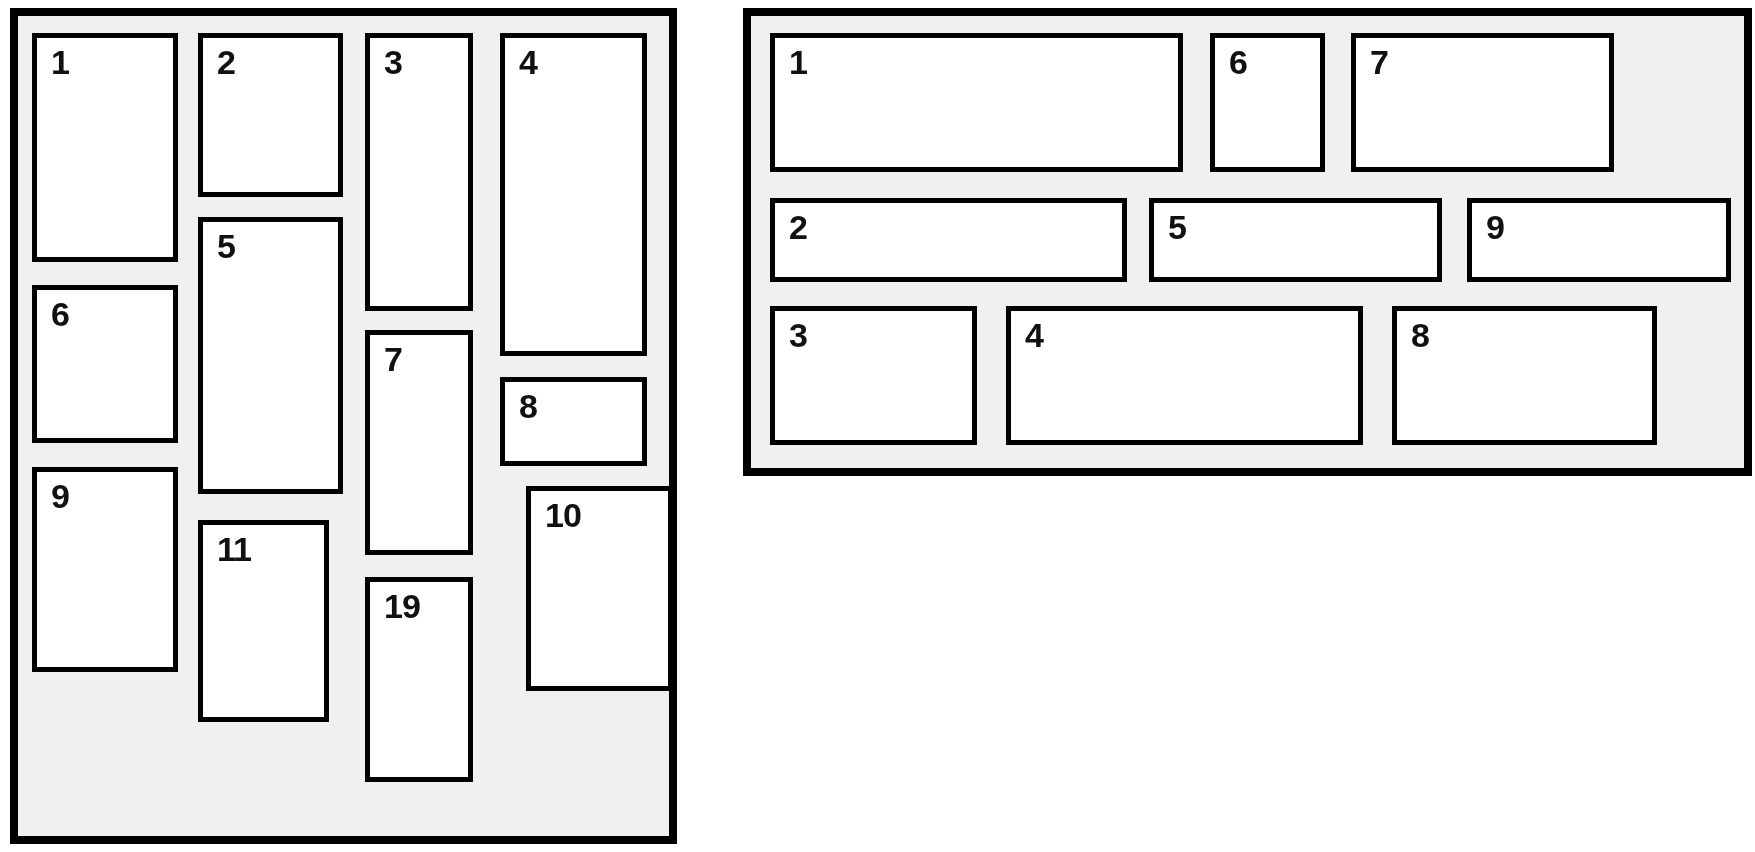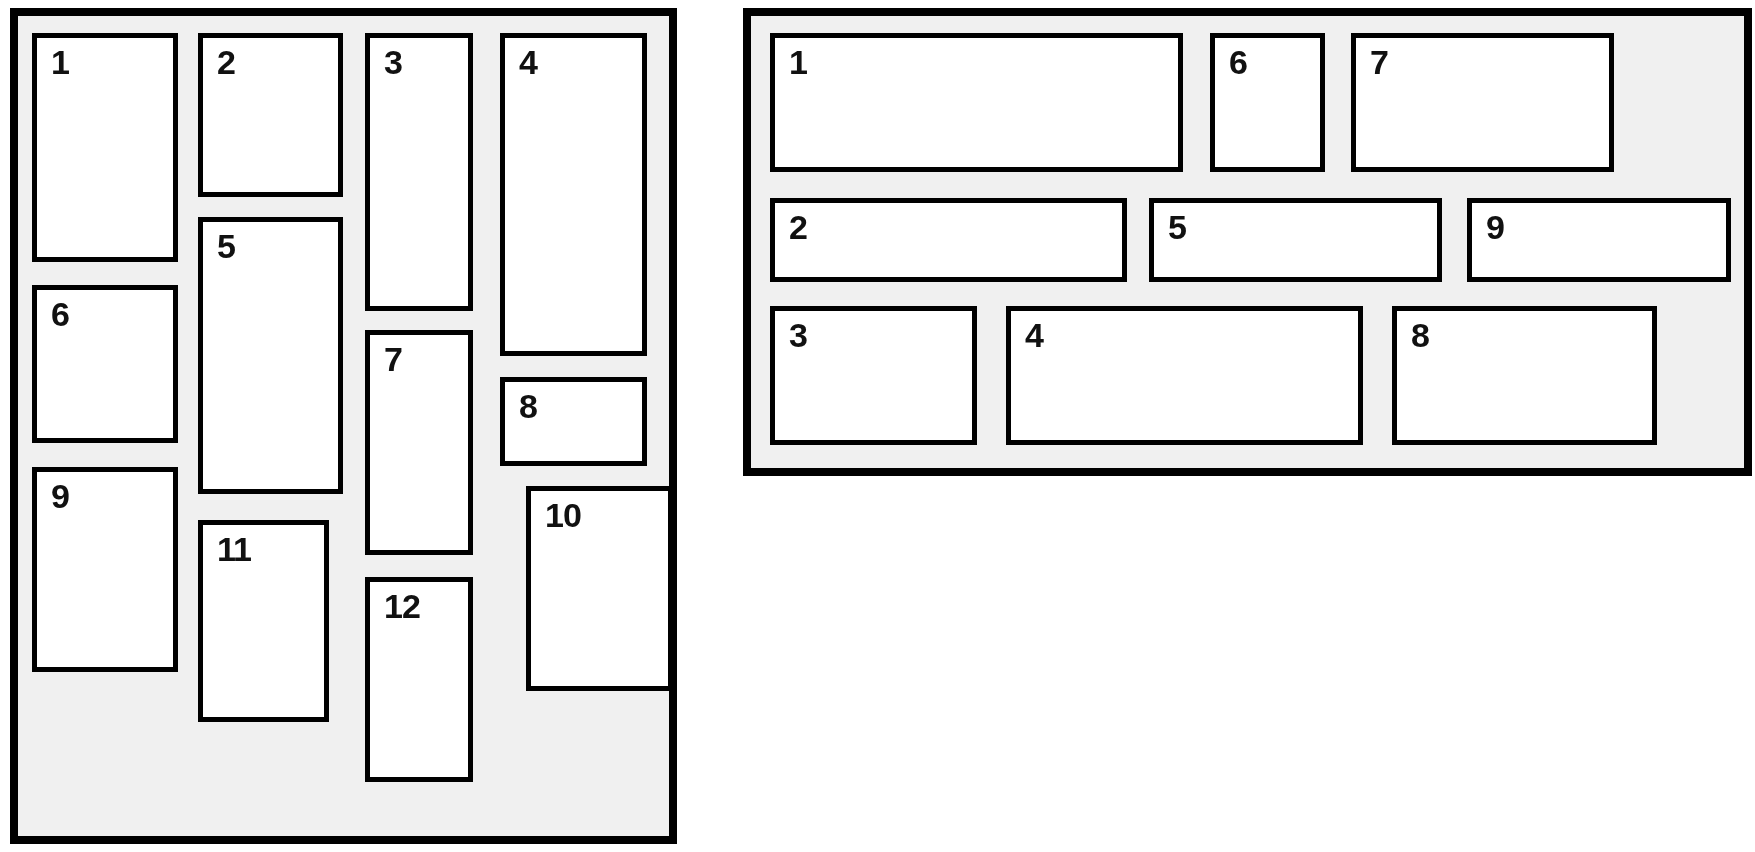"12" span.num { text: 12 -> 19 }
